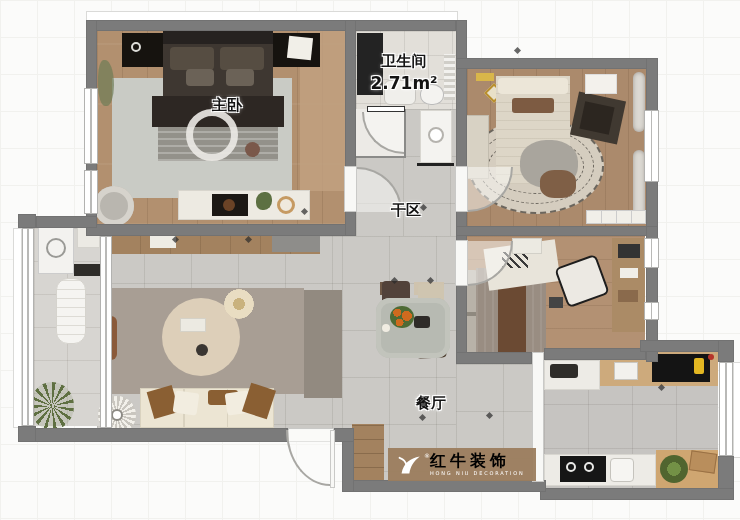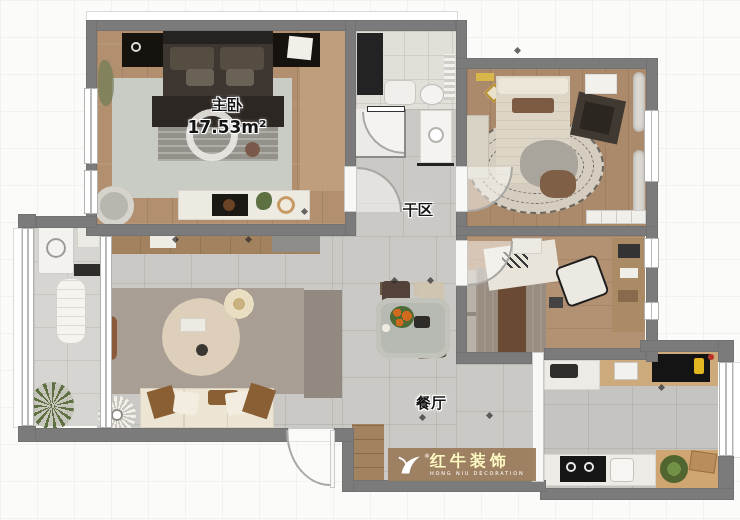"卫生间" div.rlabel { html: none -> <div> <span>卫生间</span> <span>2.71m²</span> </div> }
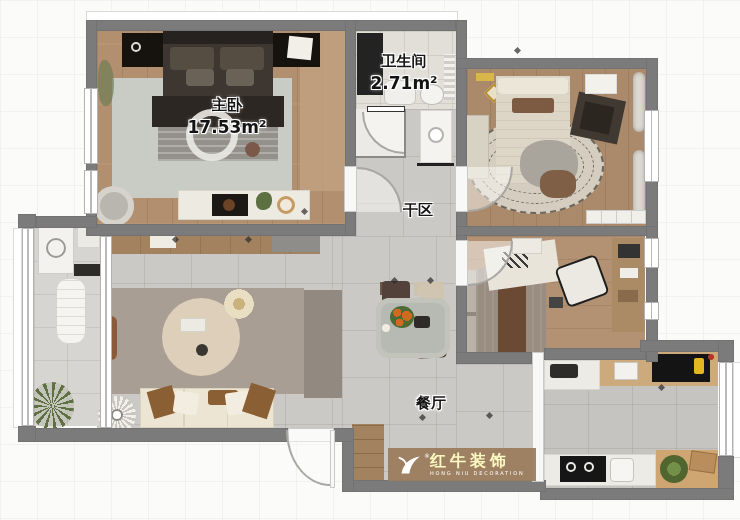"17.53m²" span.ra { html: <span>17.53m²</span> -> none }
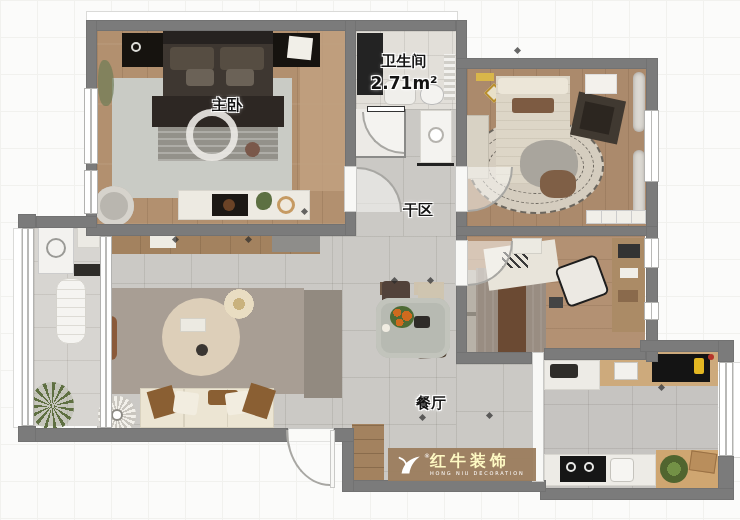"干区" div.rlabel { margin-left: 12px -> none }
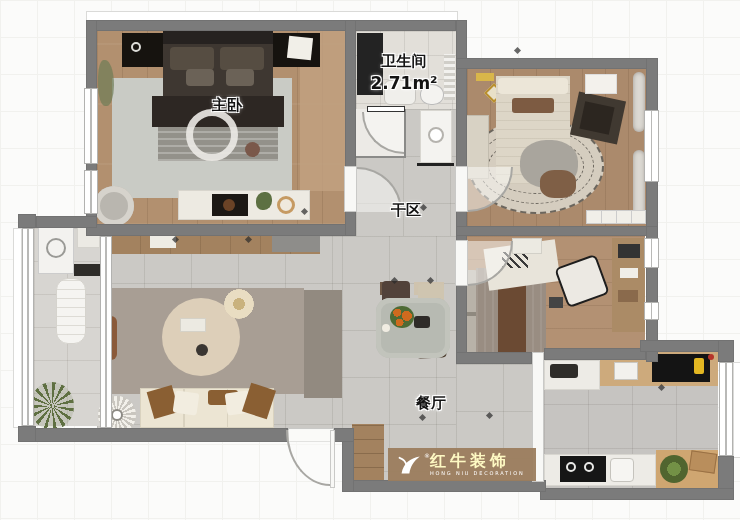"红牛装饰" .wm-brand { color: #fef9c3 -> #000000 }
